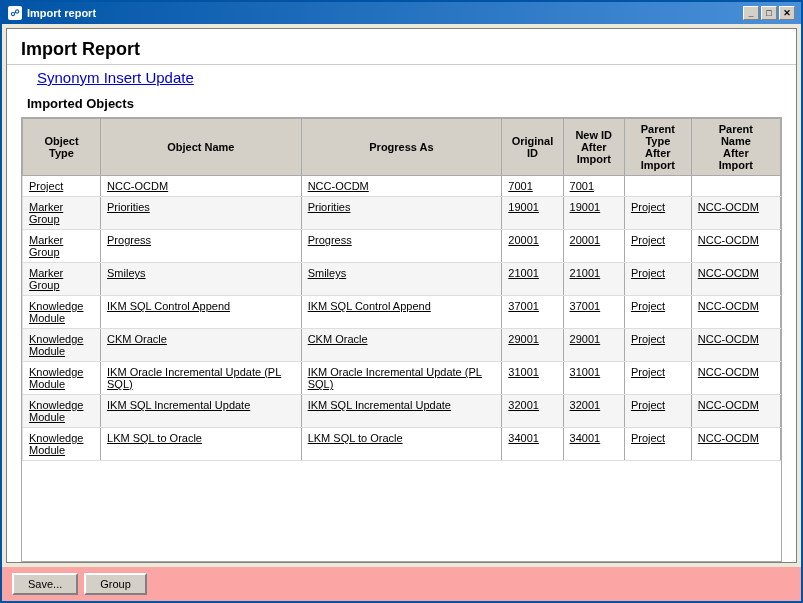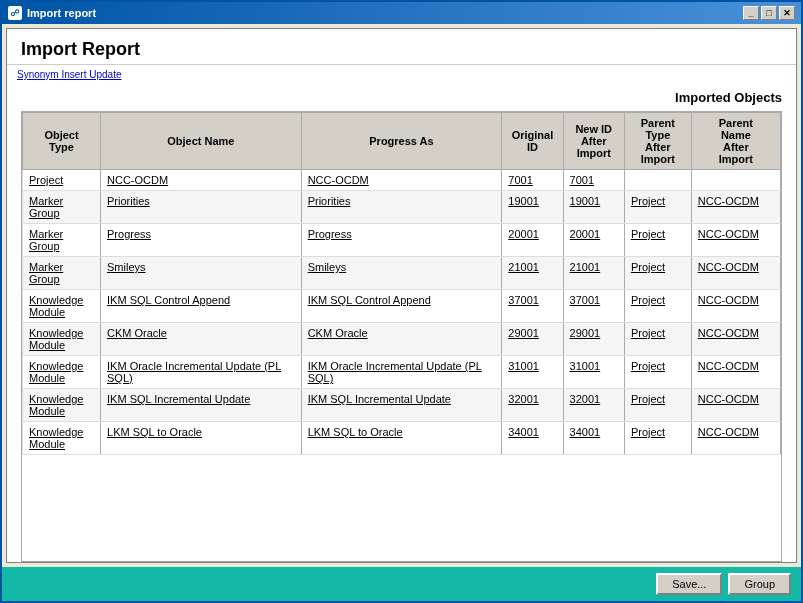"Synonym Insert Update" .subtitle-link { font-size: 10px -> 15px; padding: 4px 10px -> 4px 30px }
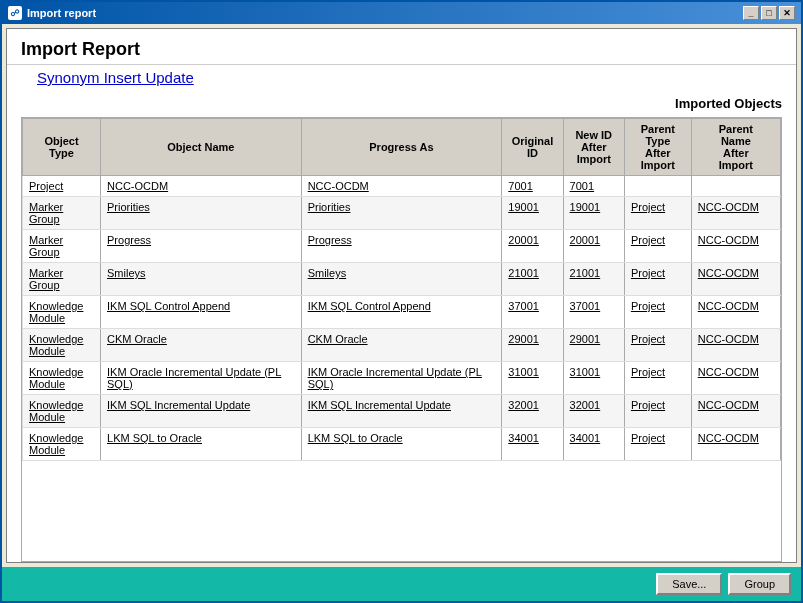"Imported Objects" .section-title { text-align: right -> none }
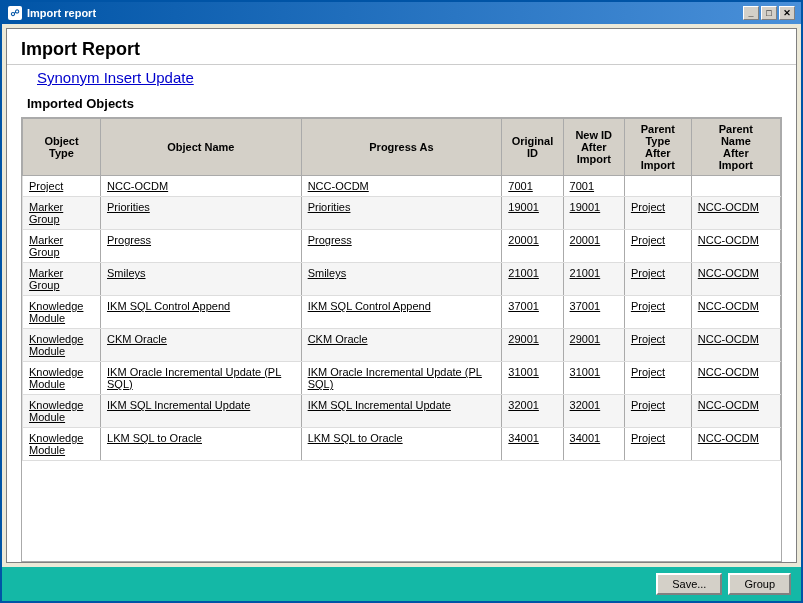"Save..." .footer { background: #14b8a6 -> #fca5a5; justify-content: flex-end -> flex-start }
